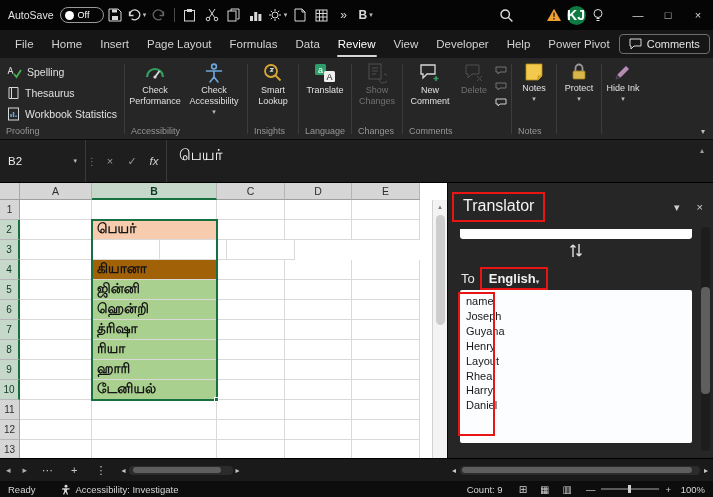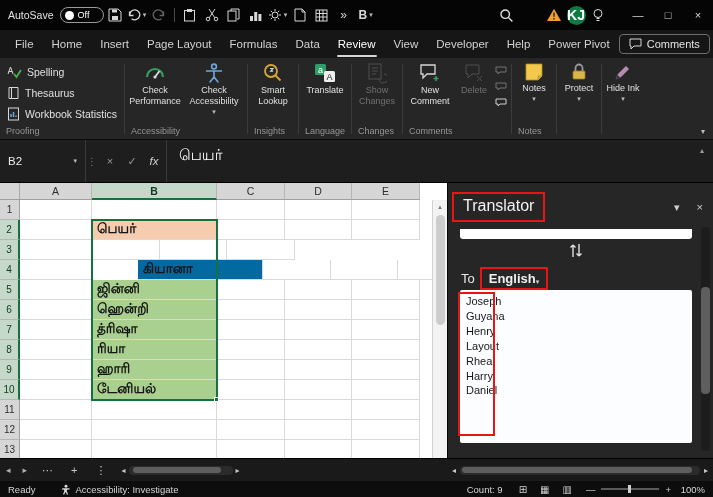"கியானா" div.cell { background: #0369a1 -> #a16207; margin-left: 46px -> none }
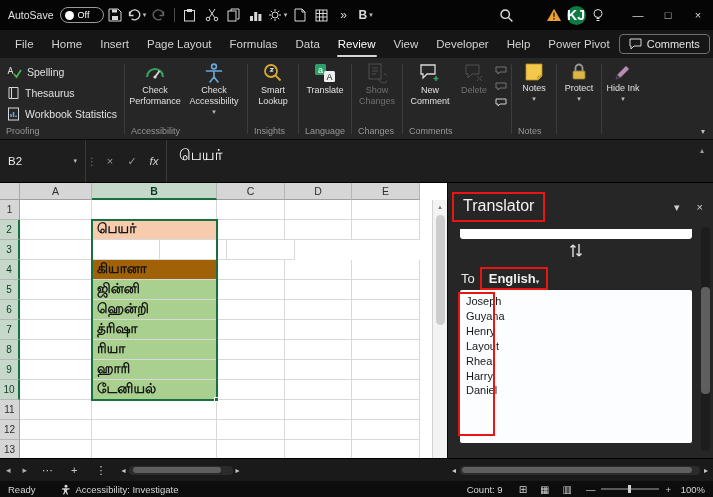"name" div.result-line { html: none -> <div>name</div> }
